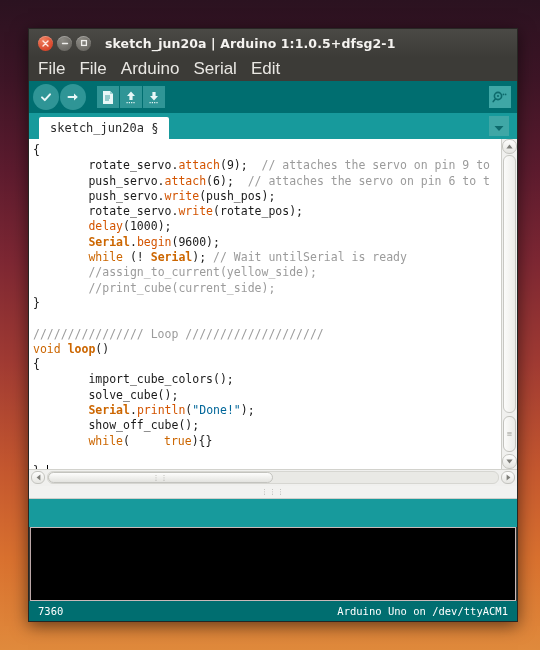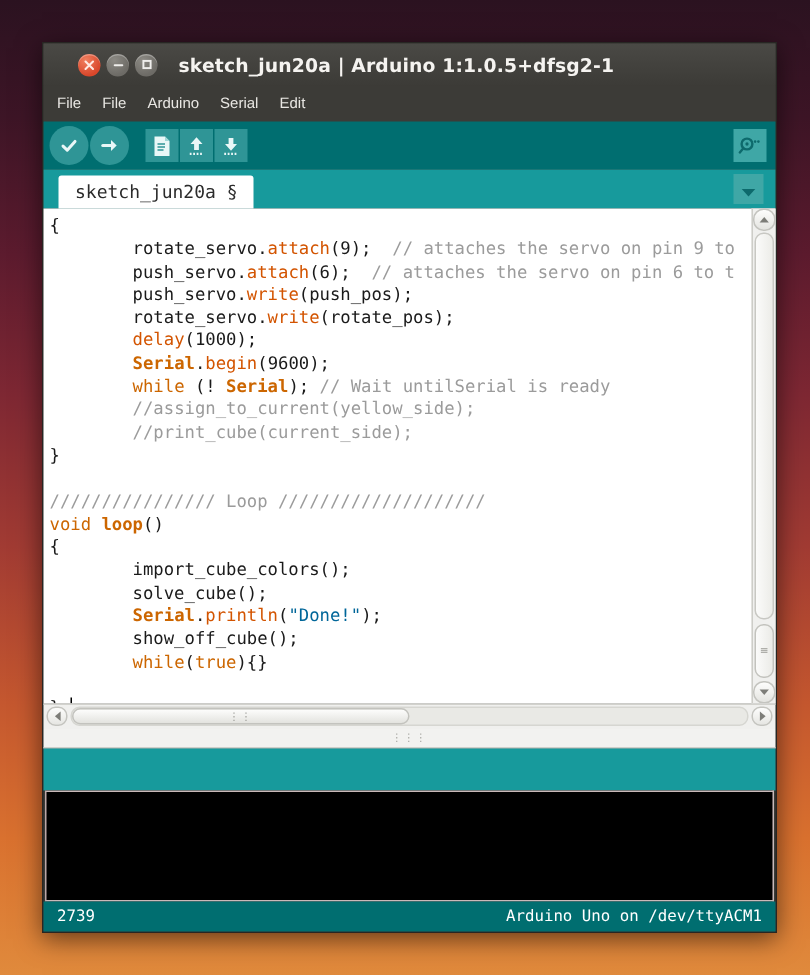"sketch_jun20a | Arduino 1:1.0.5+dfsg2-1" .titlebar { padding-left: 23px -> 9px }
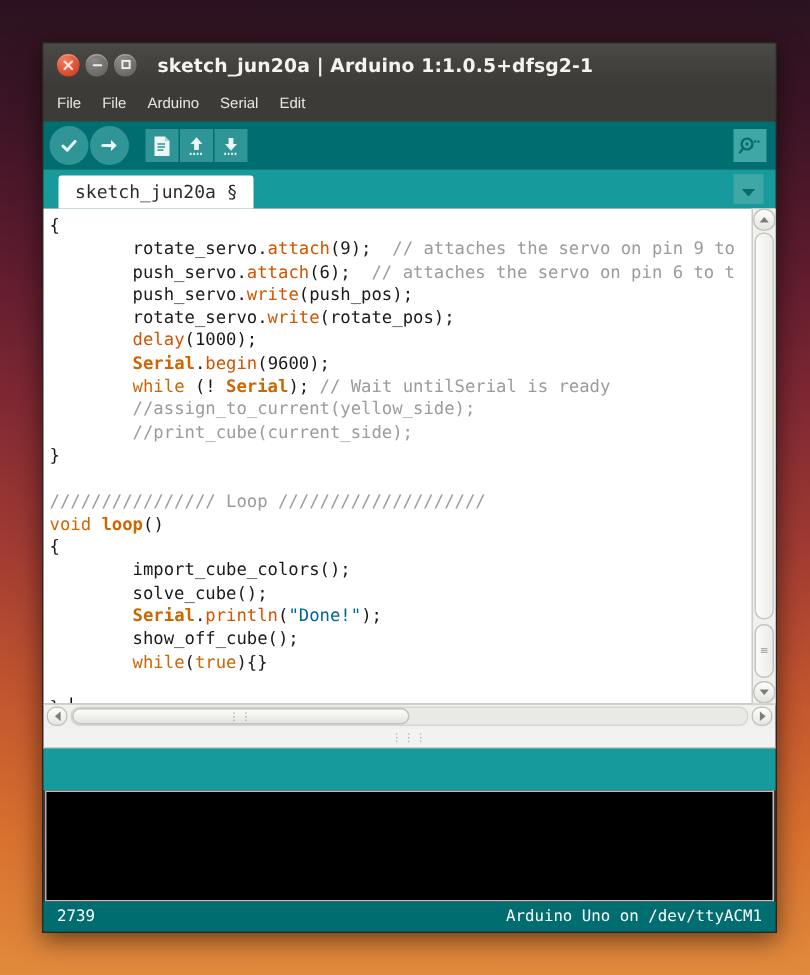"File" .menuitem { font-size: 10px -> 17px }
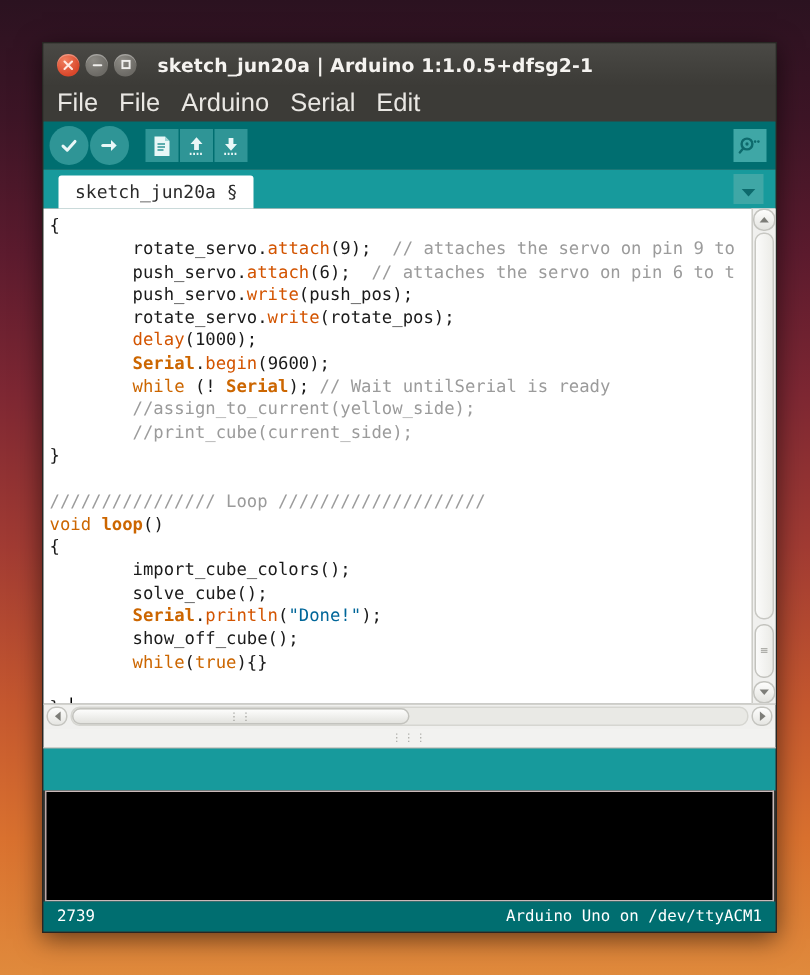"true" .lit { margin-left: none -> 34px }
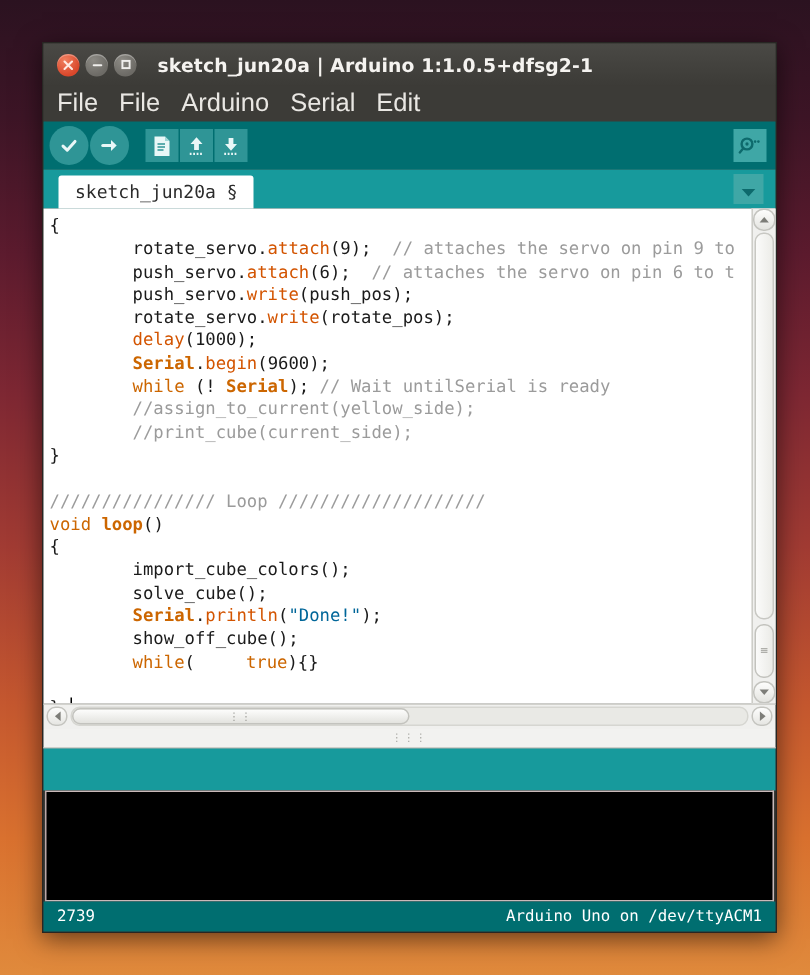"2739" span { text: 2739 -> 7360 }
